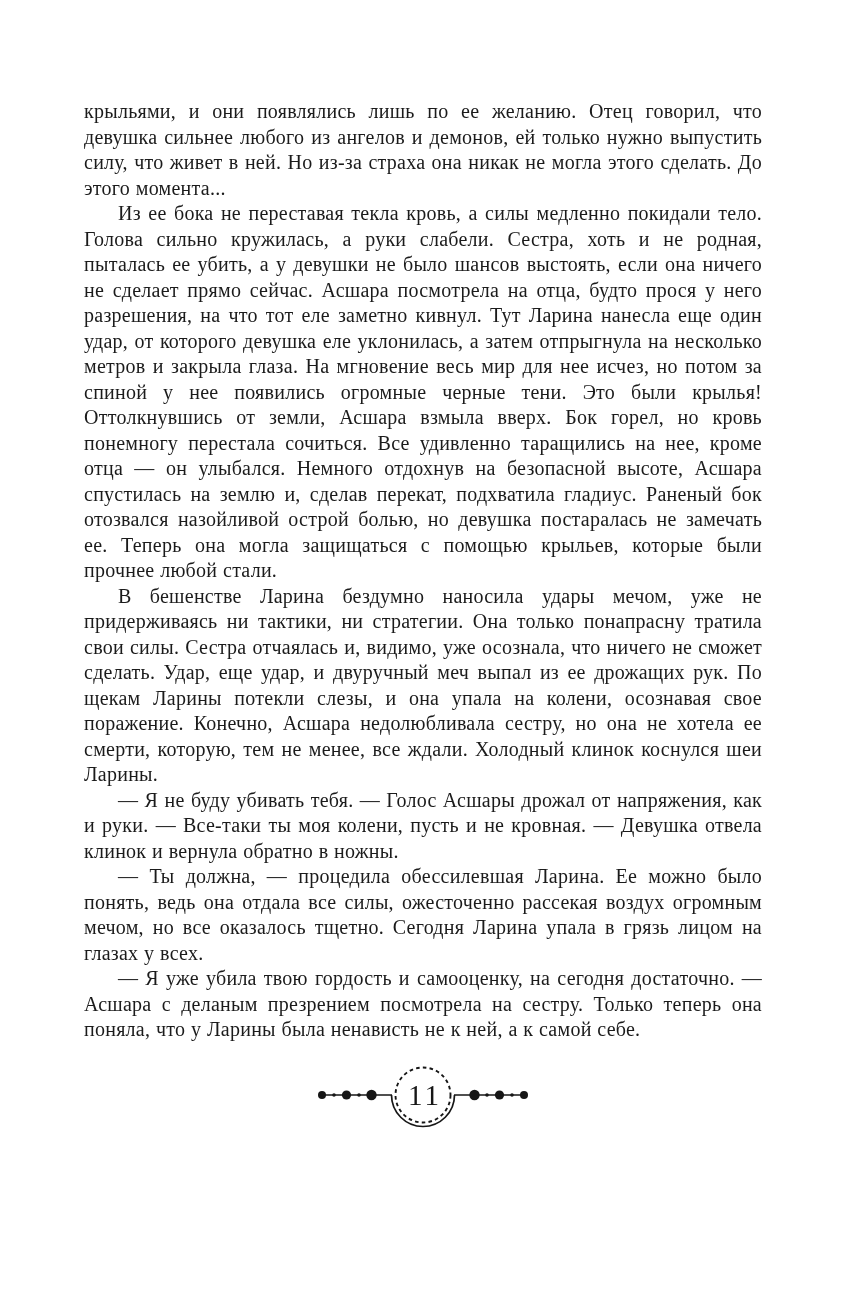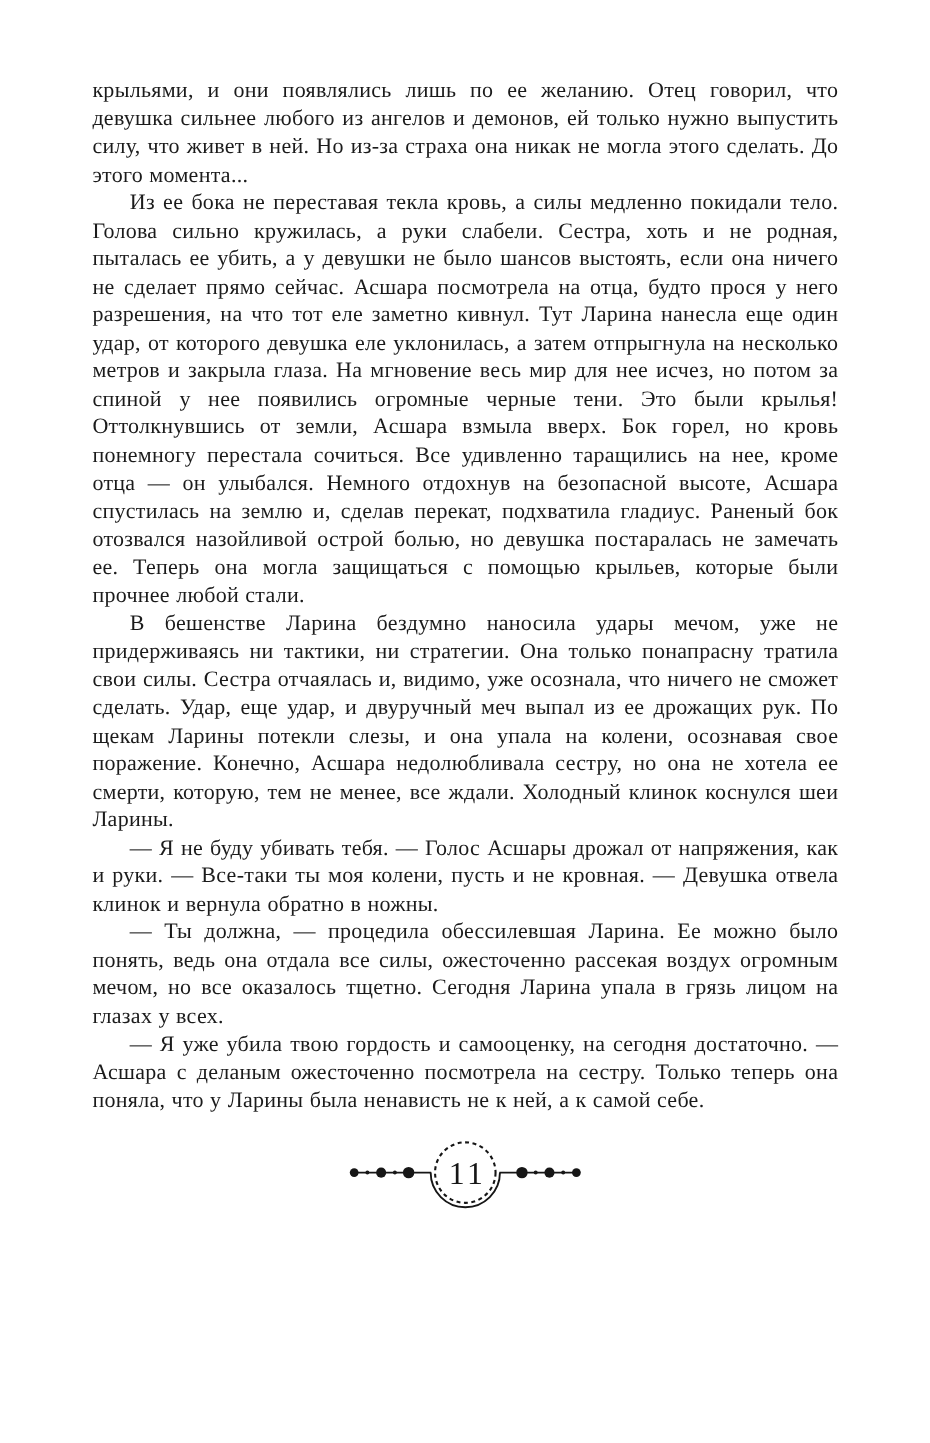"крыльями, и они появлялись лишь" .book-page { padding: 70px 83px 0 84px -> 99px 83px 0 84px }
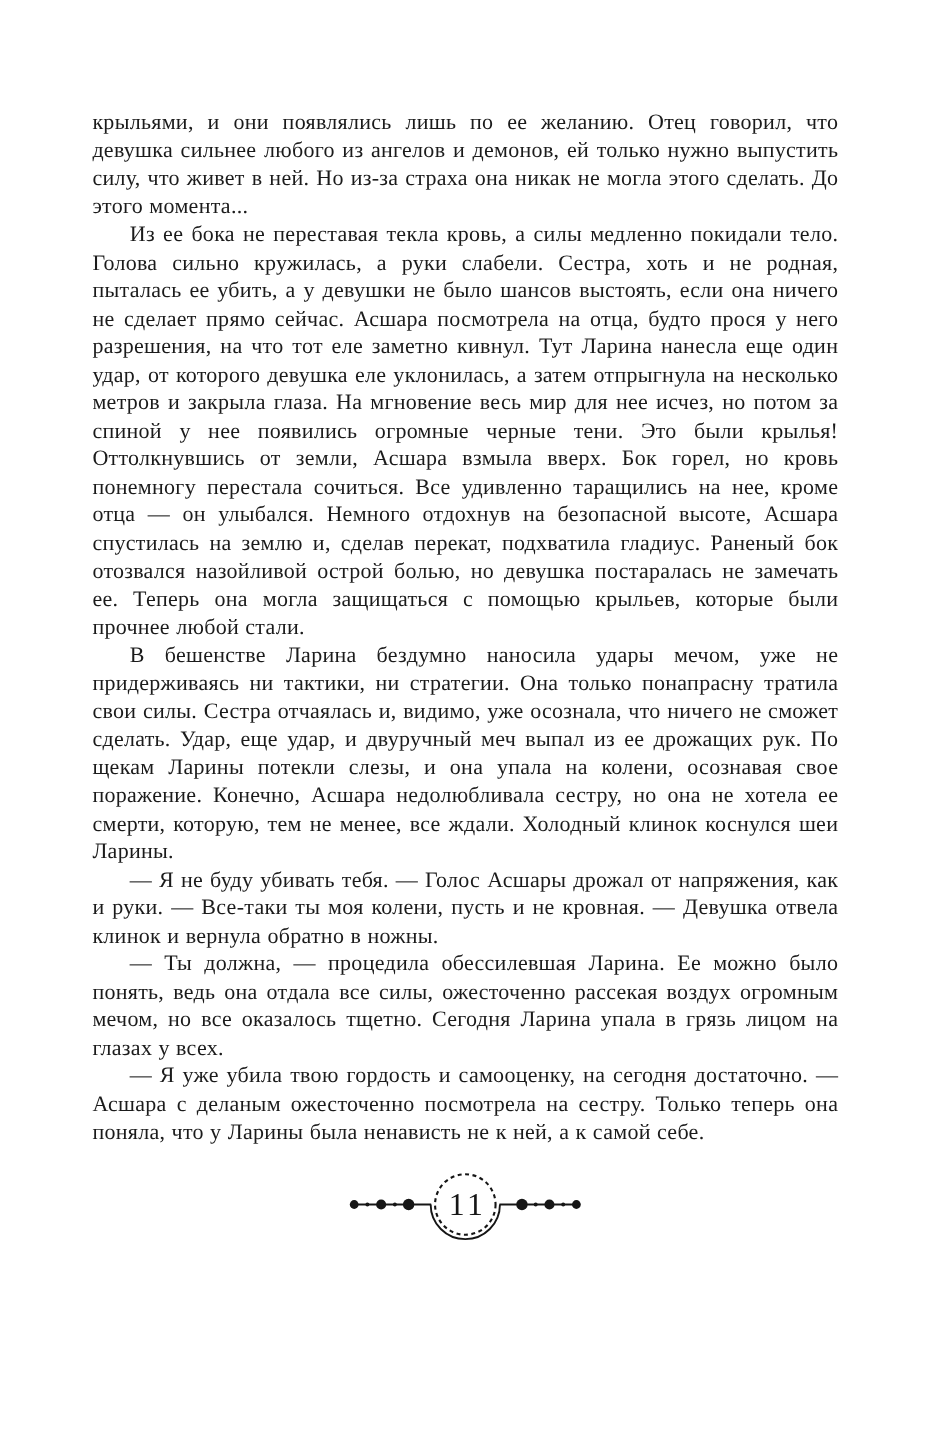"— Я уже убила твою" p.para { text: ожесточенно -> презрением }
